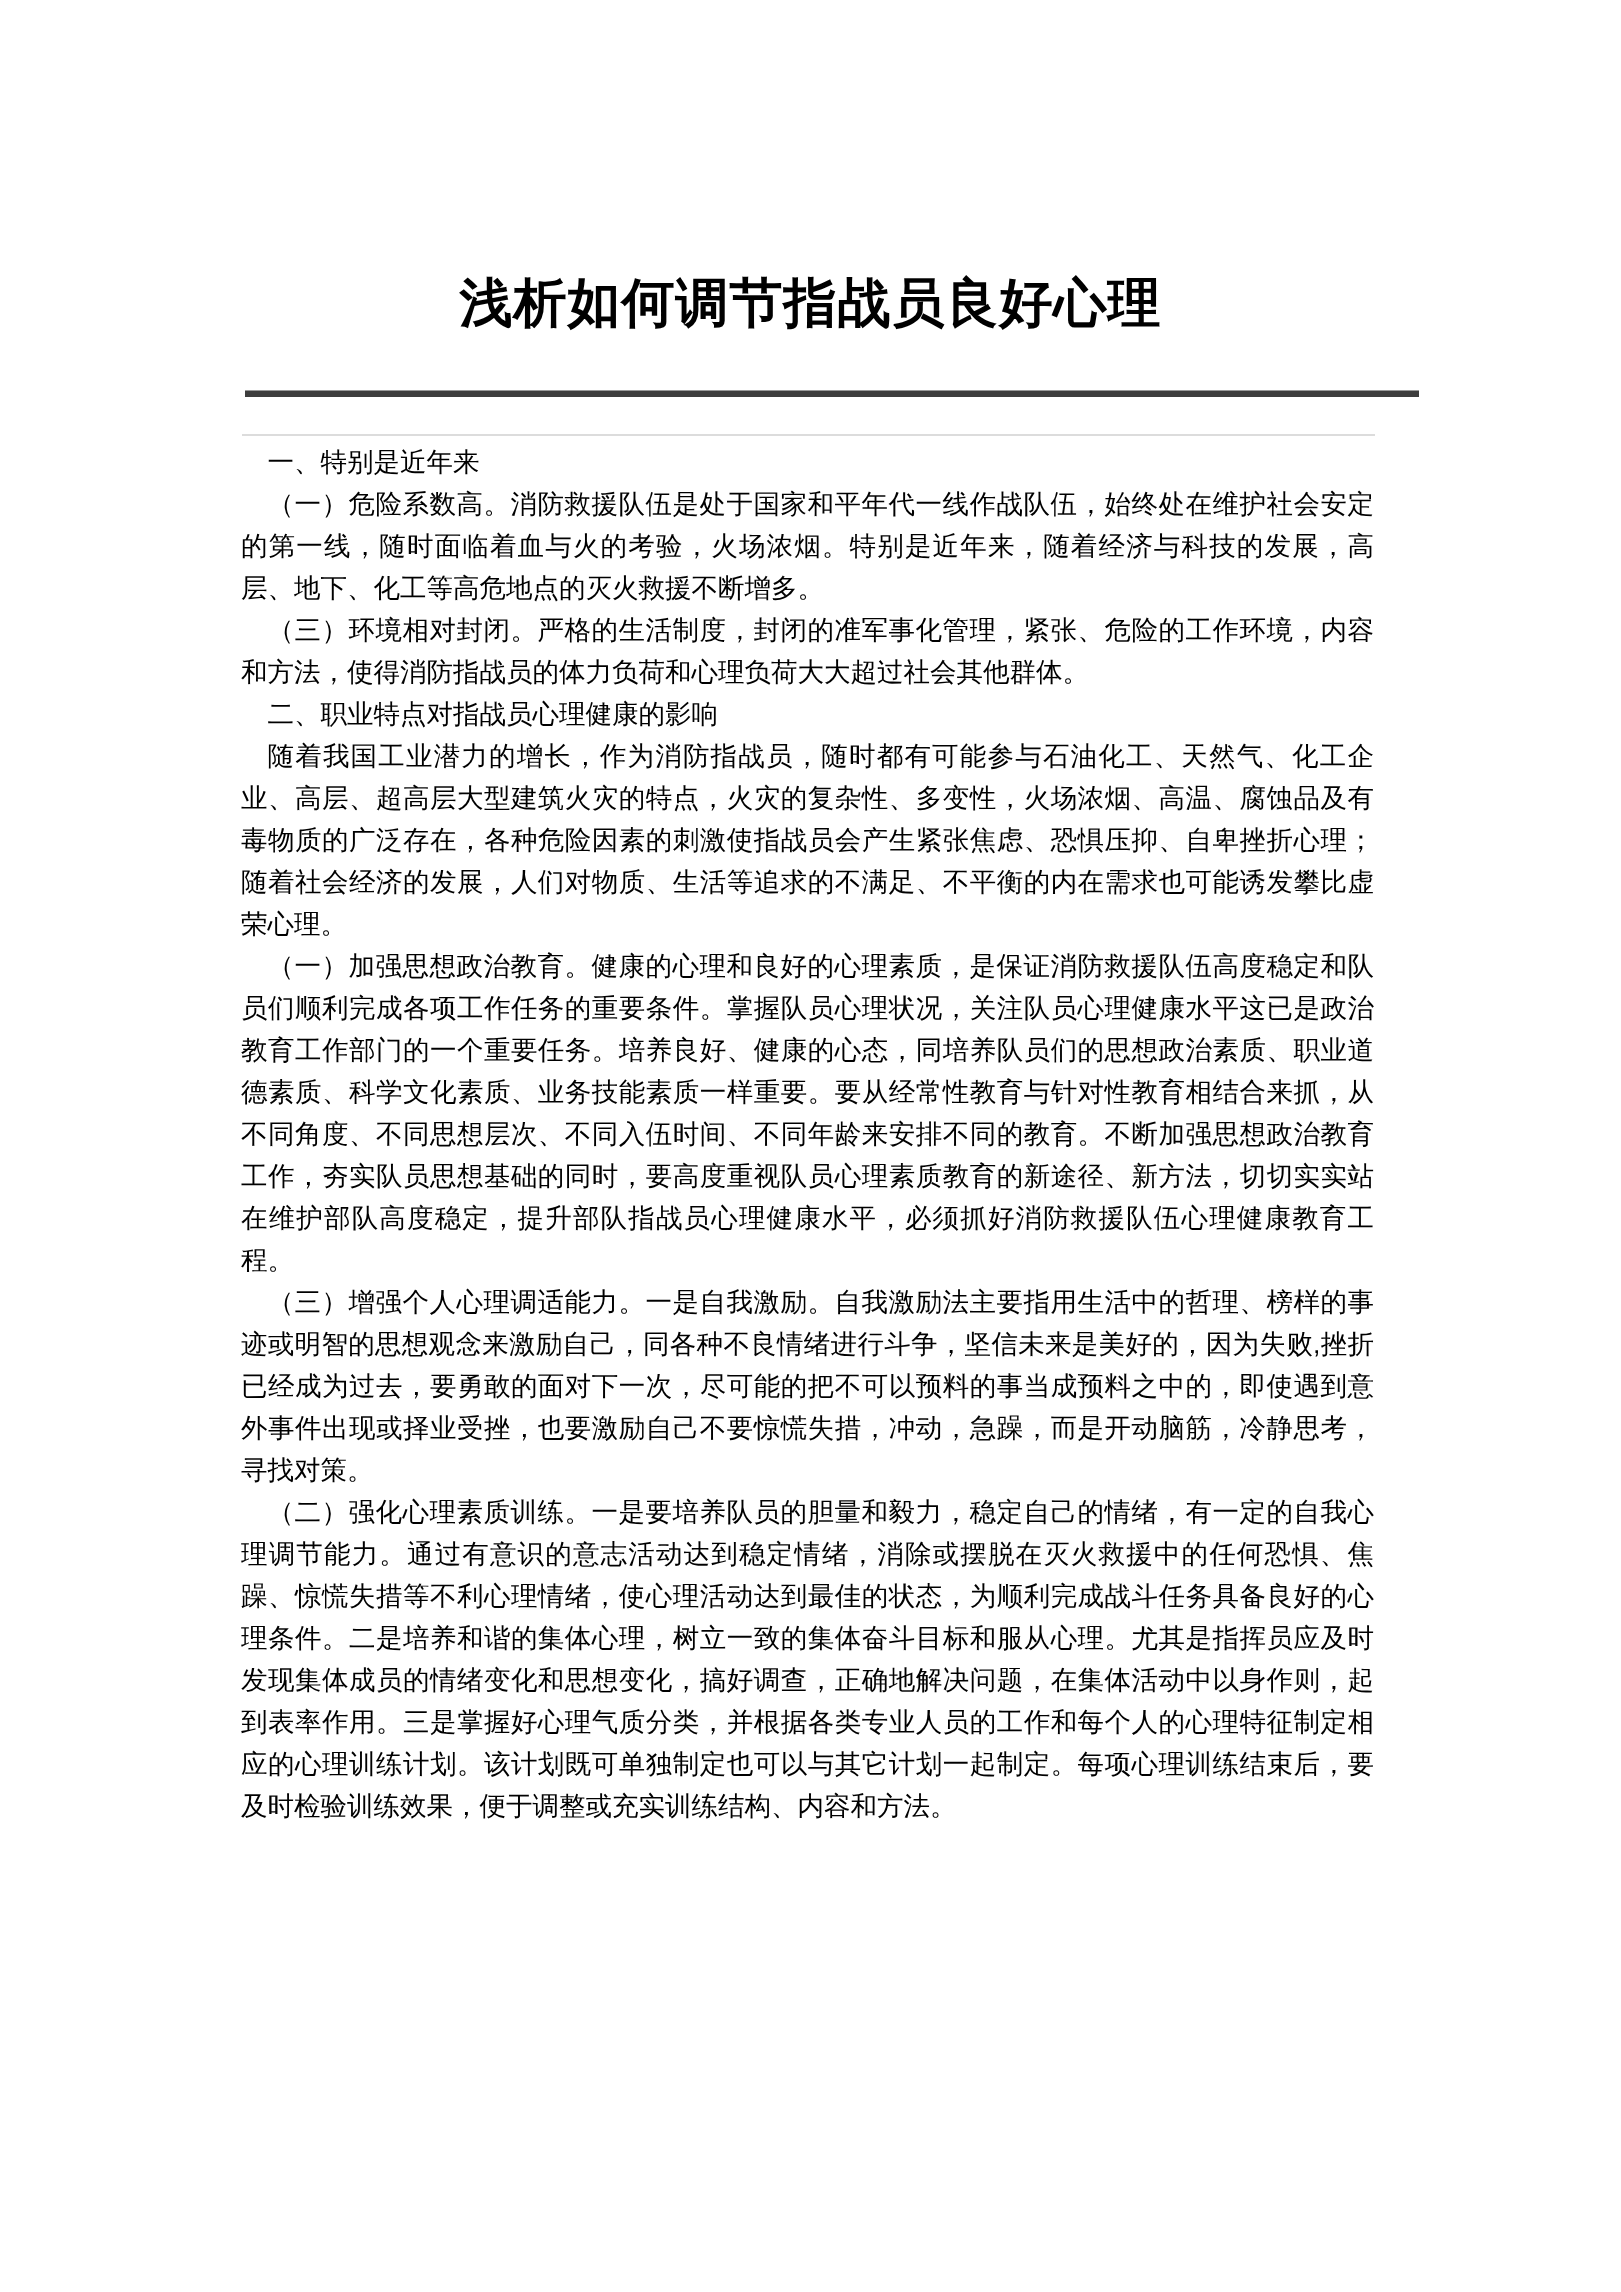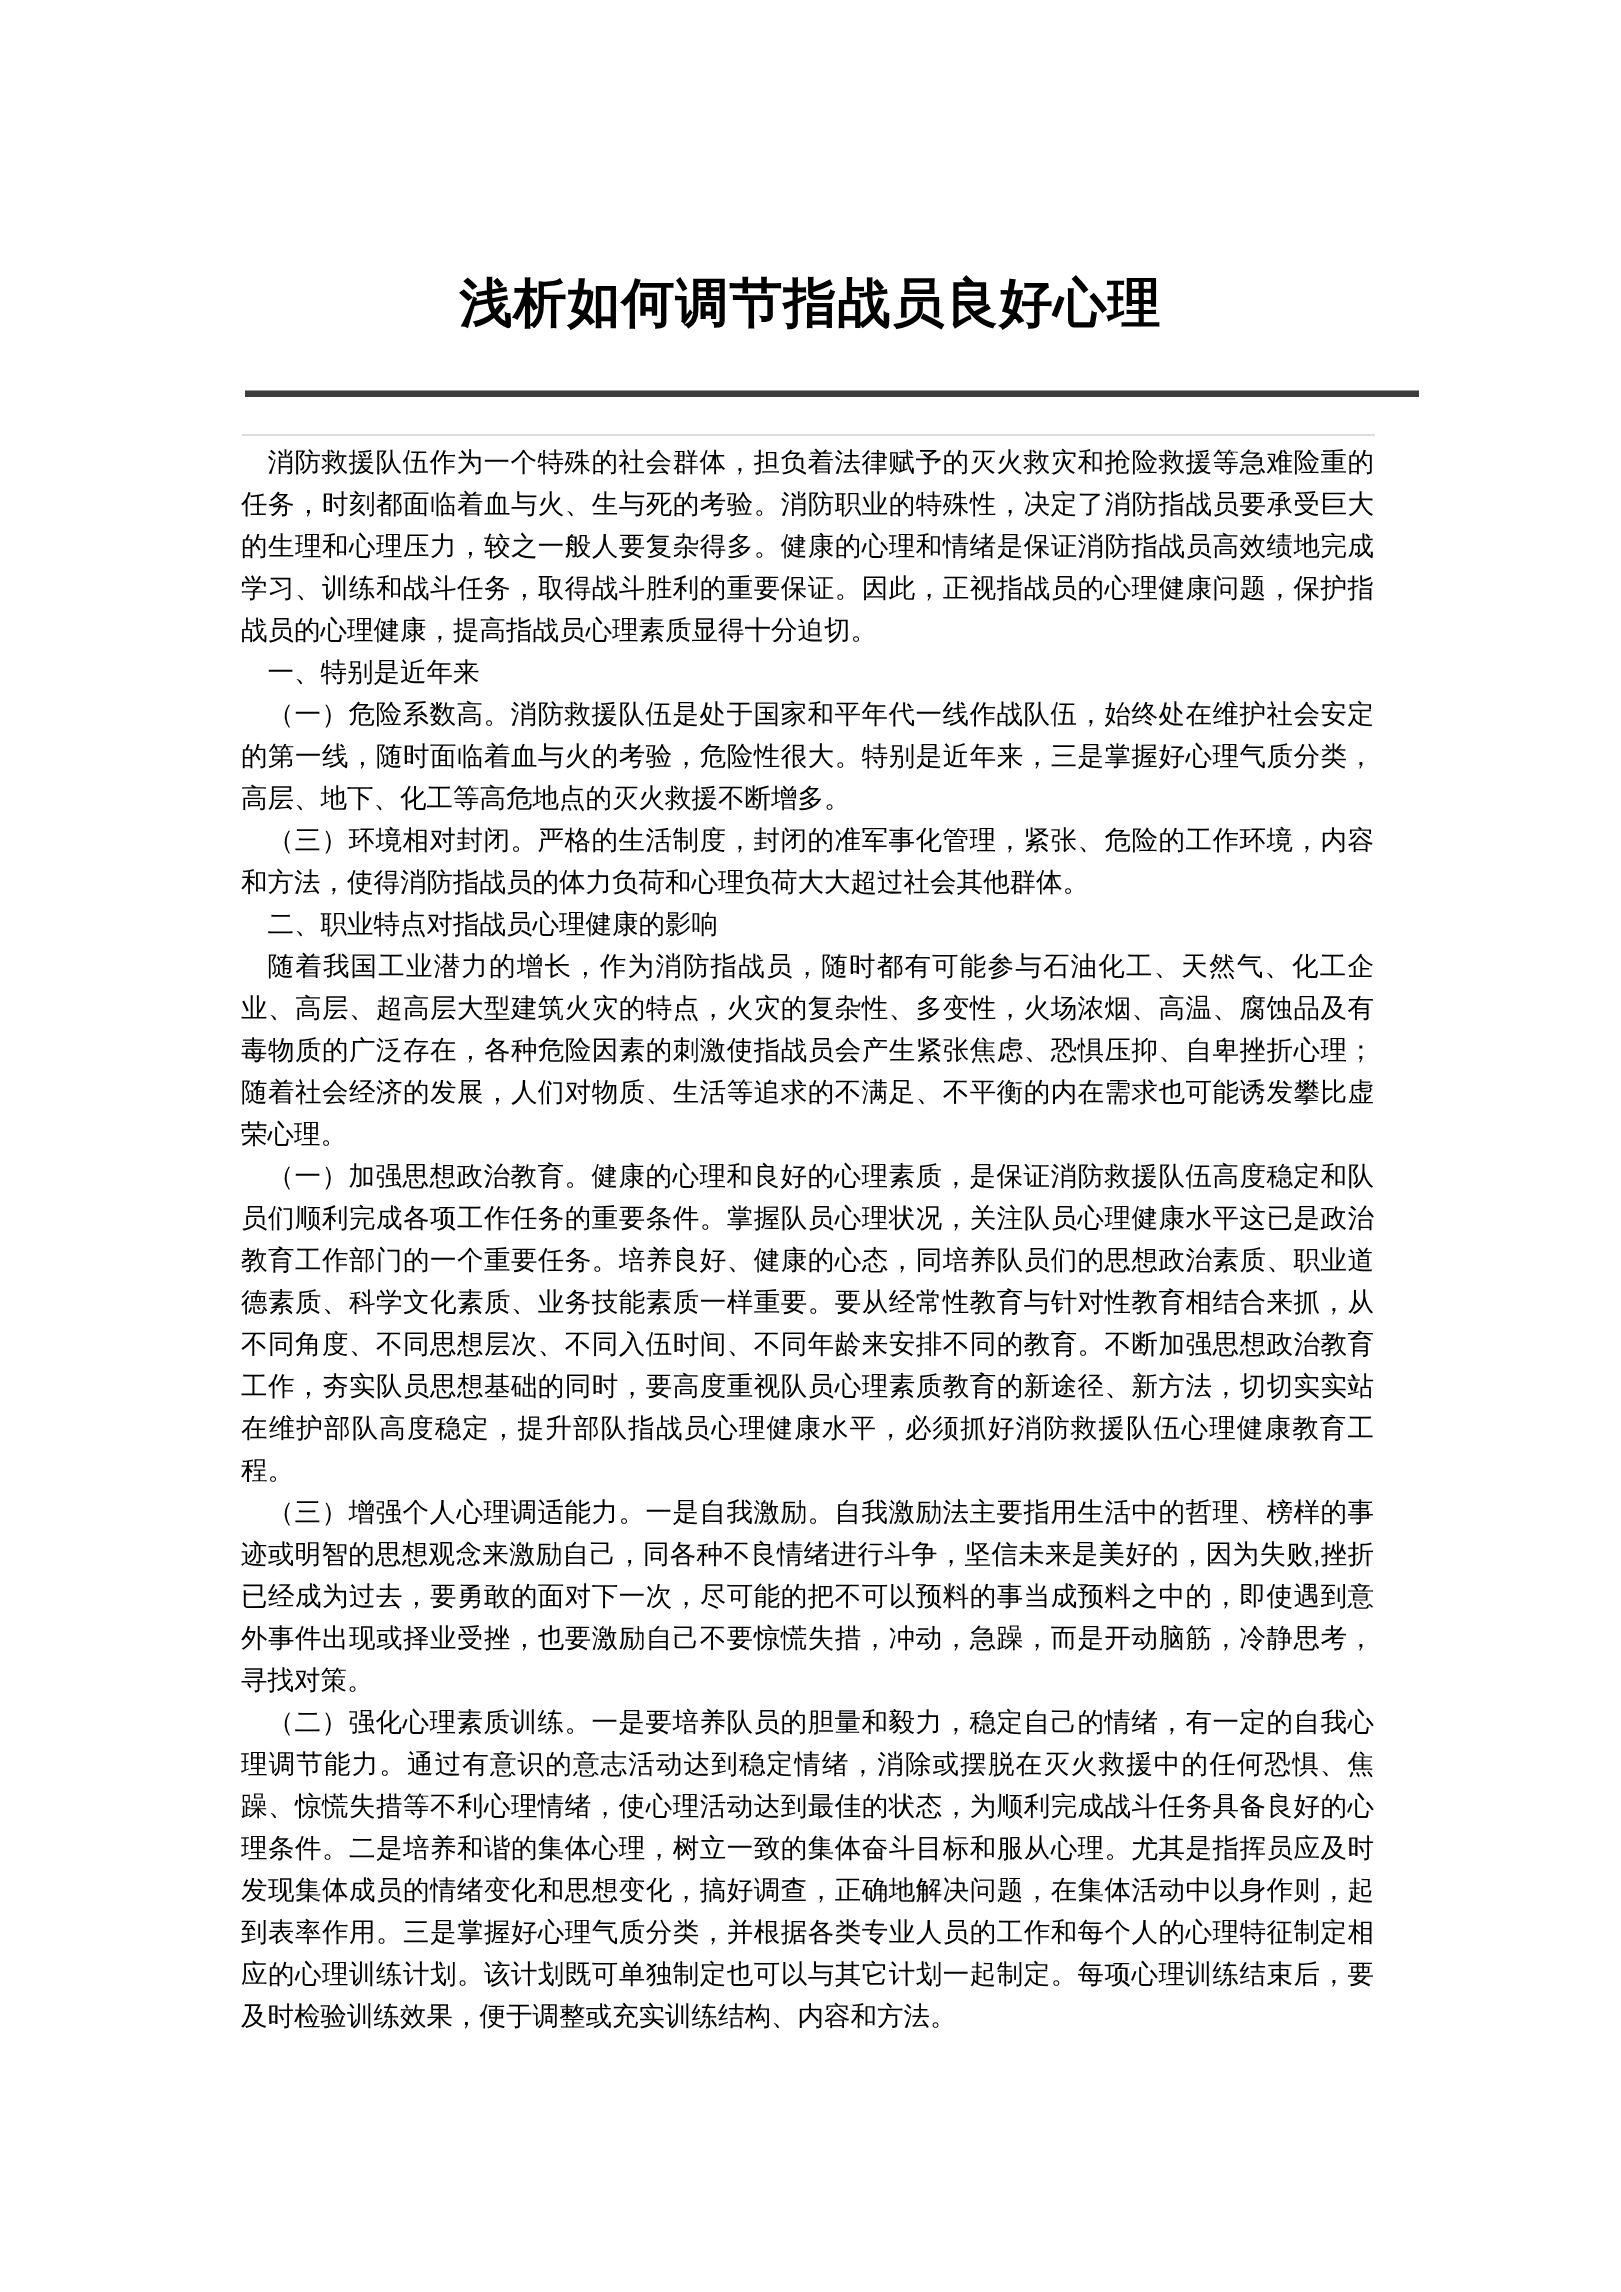"消防救援队伍作为一个特殊的社会群体，担负着法律赋予的灭火救灾和抢险救援等急难险重" p { html: <p>消防救援队伍作为一个特殊的社会群体，担负着法律赋予的灭火救灾和抢险救援等急难险重的任务，时刻都面临着血与火、生与死的考验。消防职业的特殊性，决定了消防指战员要承受巨大的生理和心理压力，较之一般人要复杂得多。健康的心理和情绪是保证消防指战员高效绩地完成学习、训练和战斗任务，取得战斗胜利的重要保证。因此，正视指战员的心理健康问题，保护指战员的心理健康，提高指战员心理素质显得十分迫切。</p> -> none }
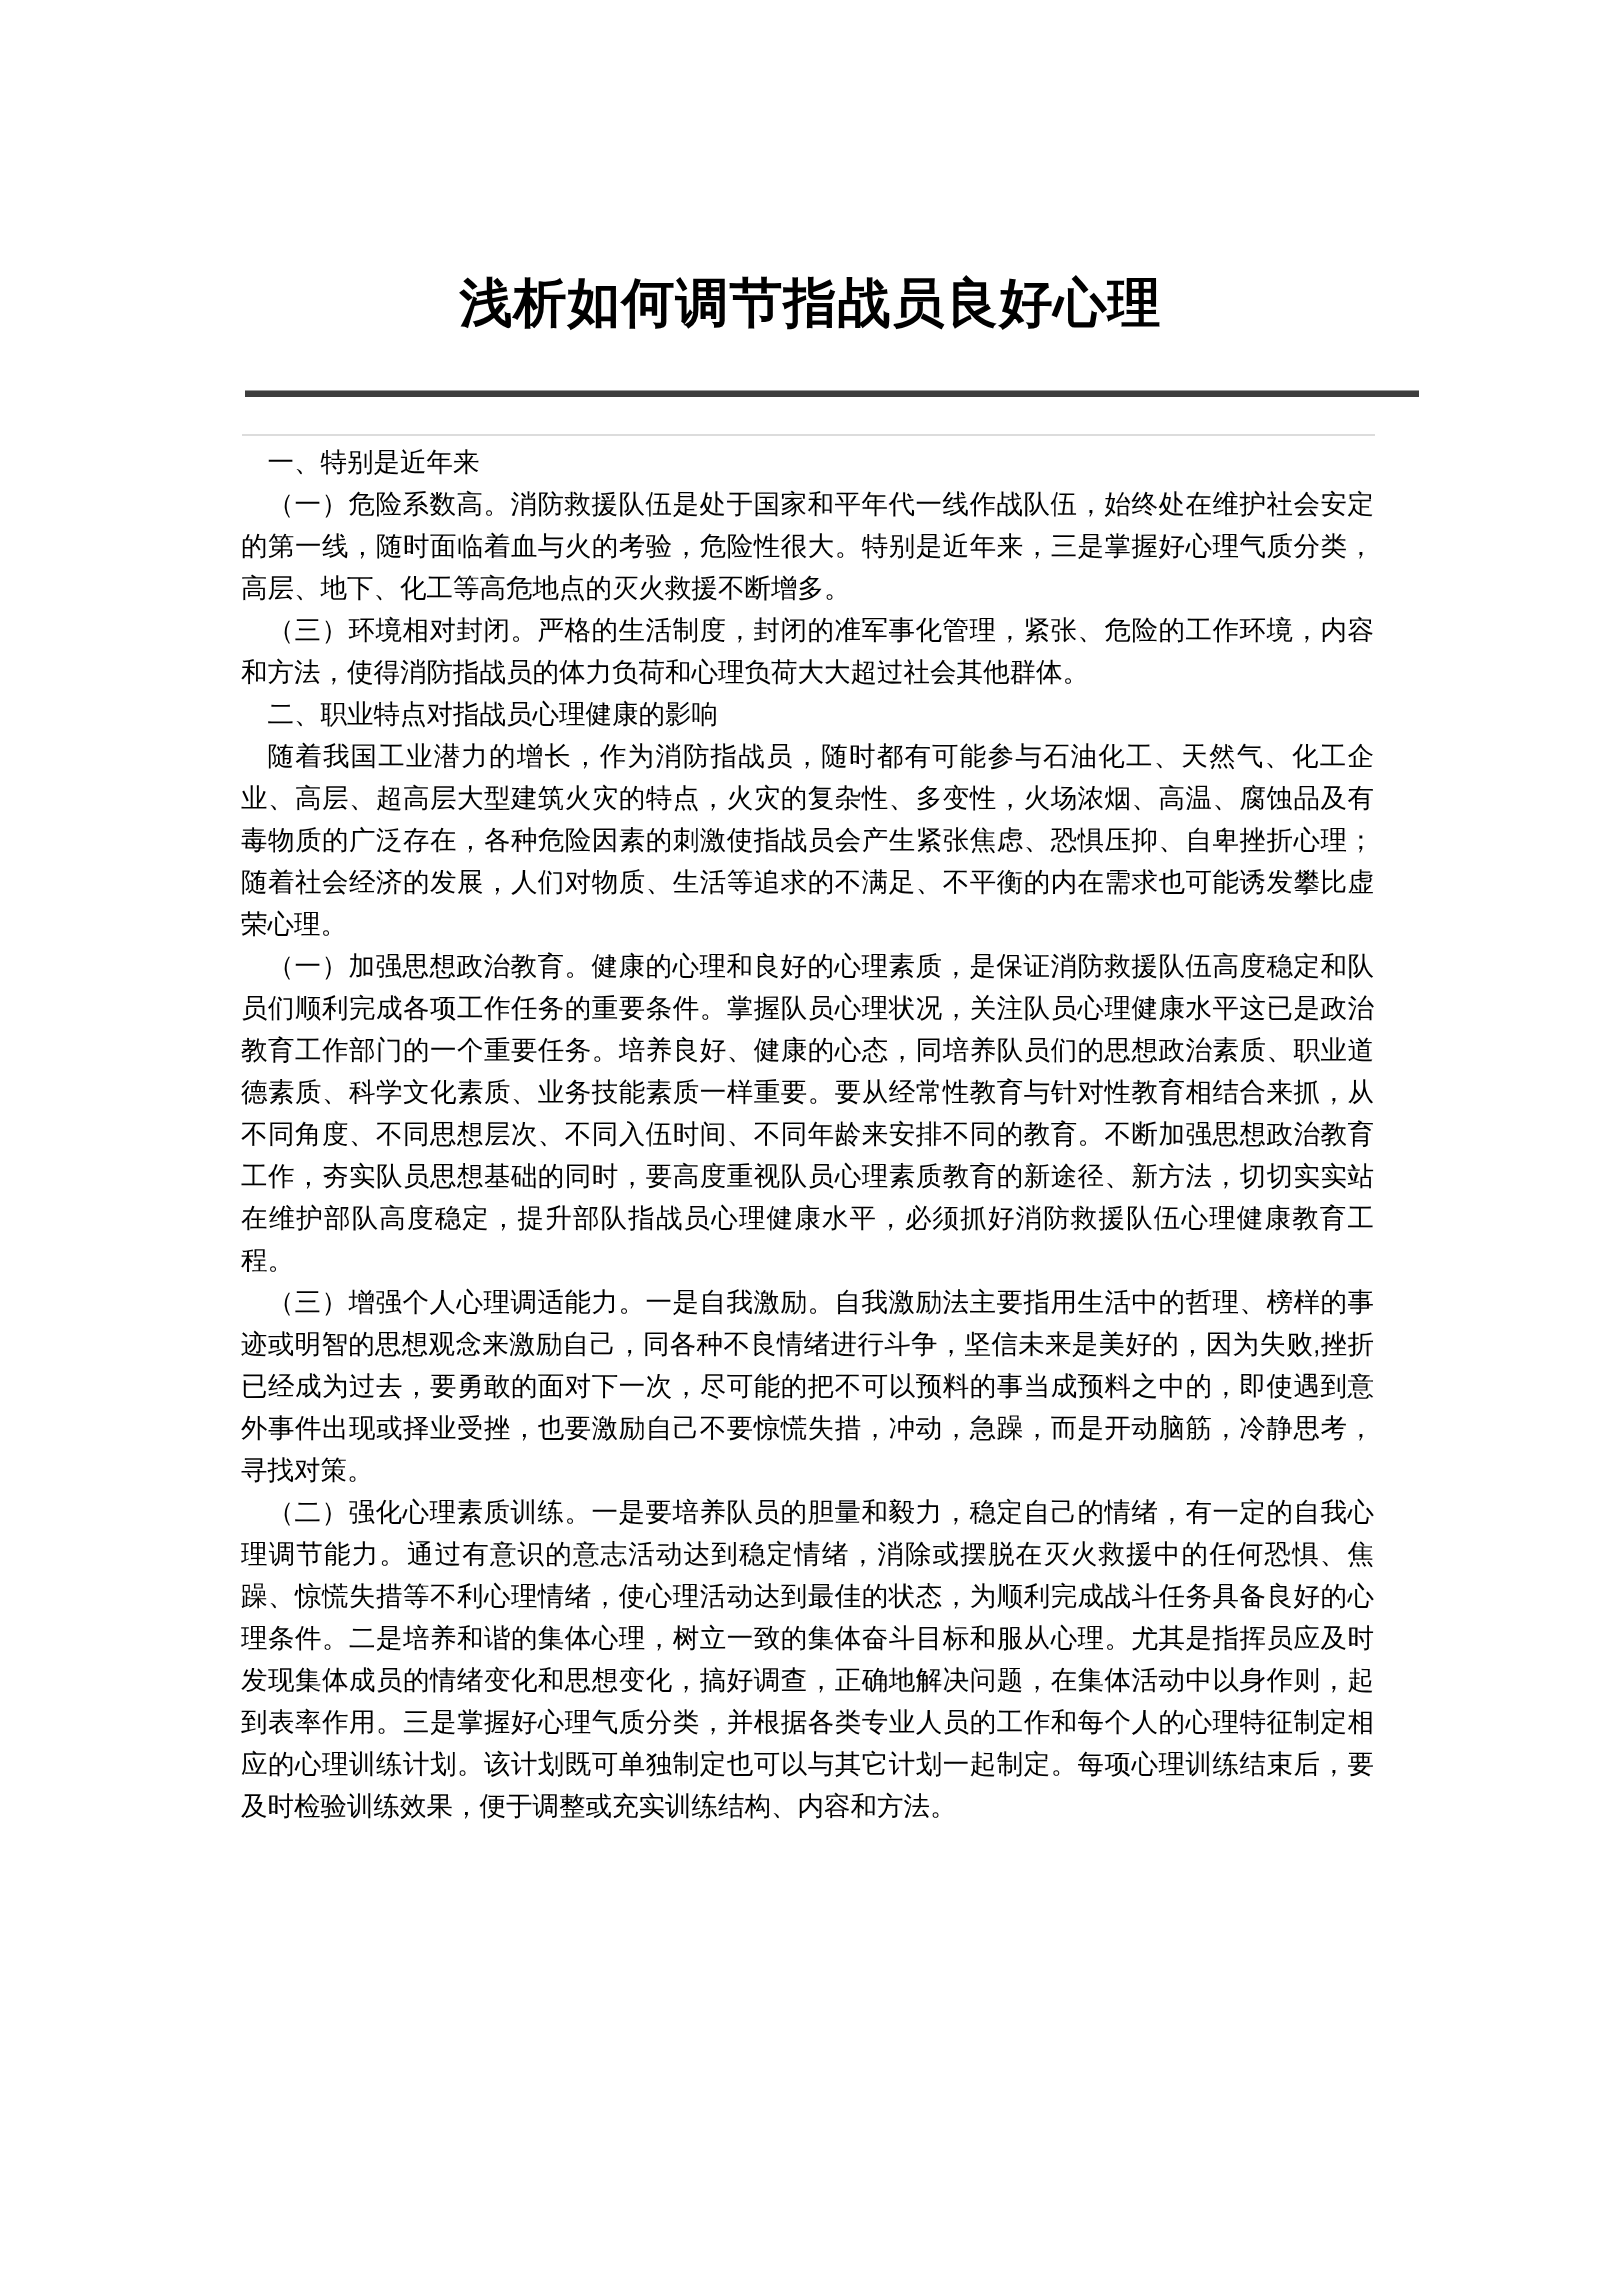"（一）危险系数高。消防救援队伍是处于国家和平年代一线作战队伍，始终处在维护社会安" p { text: 危险性很大。特别是近年来，三是掌握好心理气质分类 -> 火场浓烟。特别是近年来，随着经济与科技的发展 }
